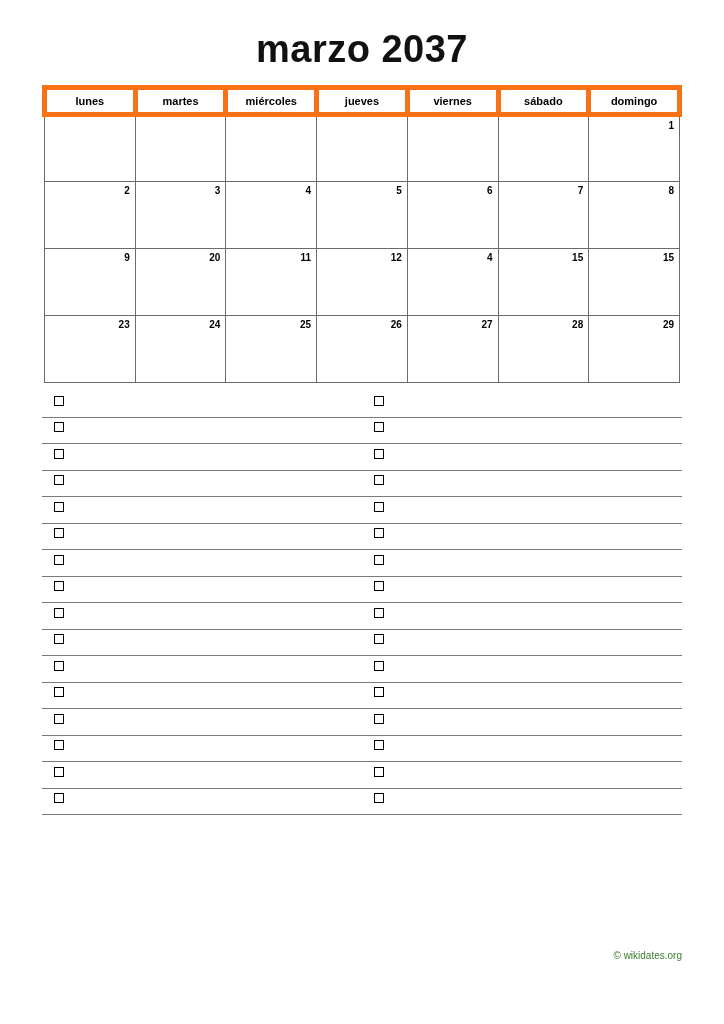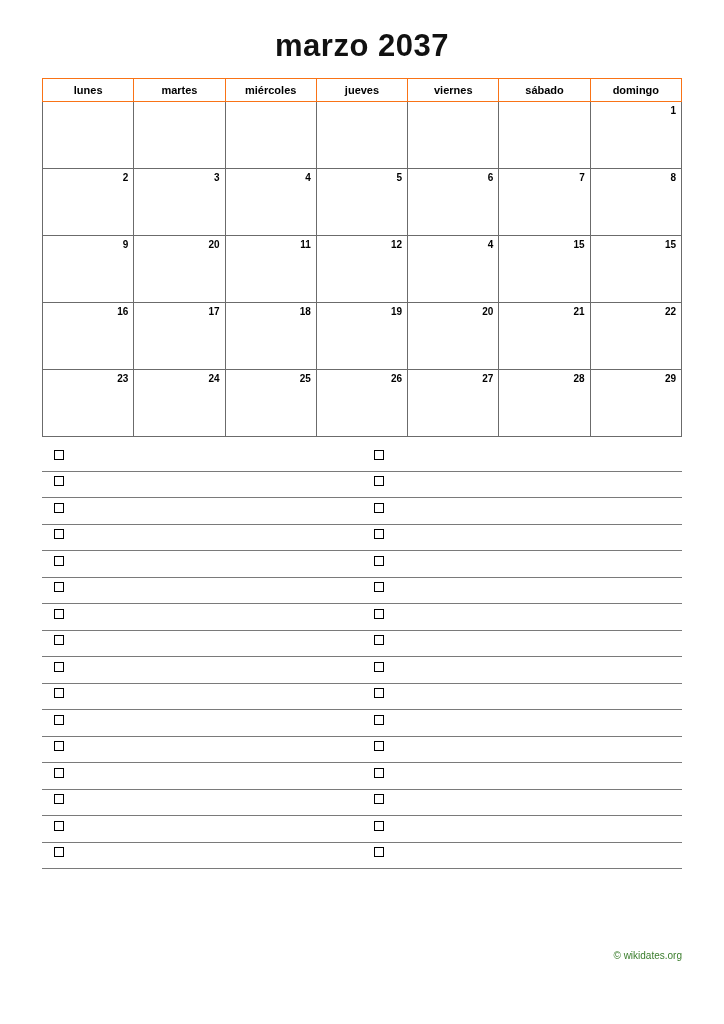"marzo 2037" .title { font-size: 31px -> 38px }
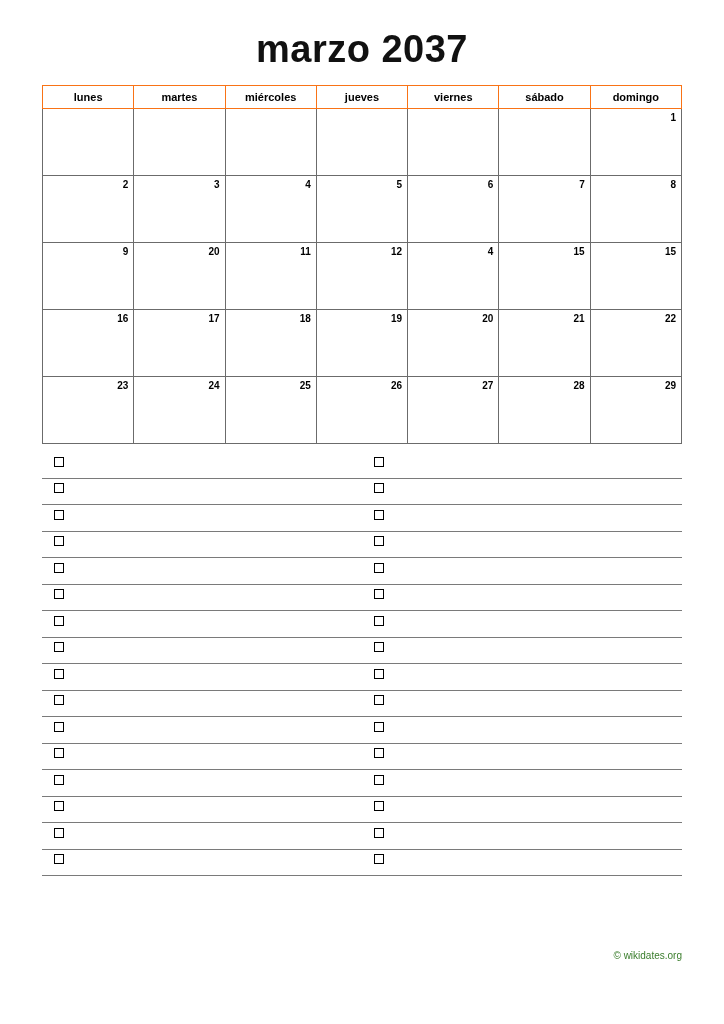"lunes" table.calendar th { border: 1px solid #f97316 -> 5px solid #f97316 }
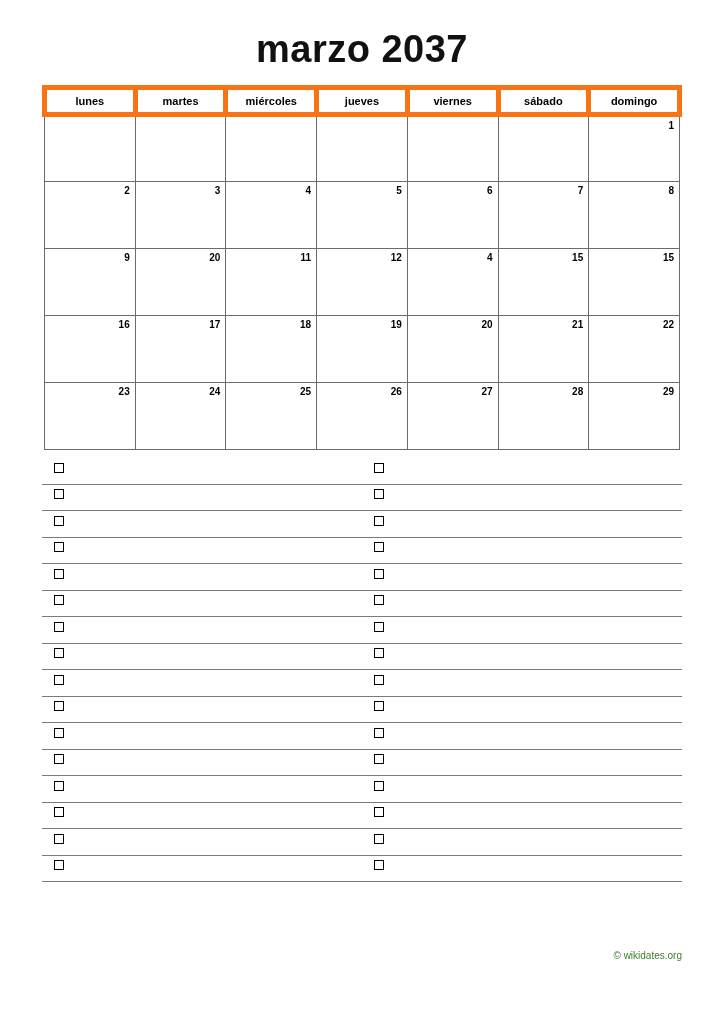"16" tr { html: <tr> <td>16</td> <td>17</td> <td>18</td> <td>19</td> <td>20</td> <td>21</td> <td>22</td> </tr> -> none }
